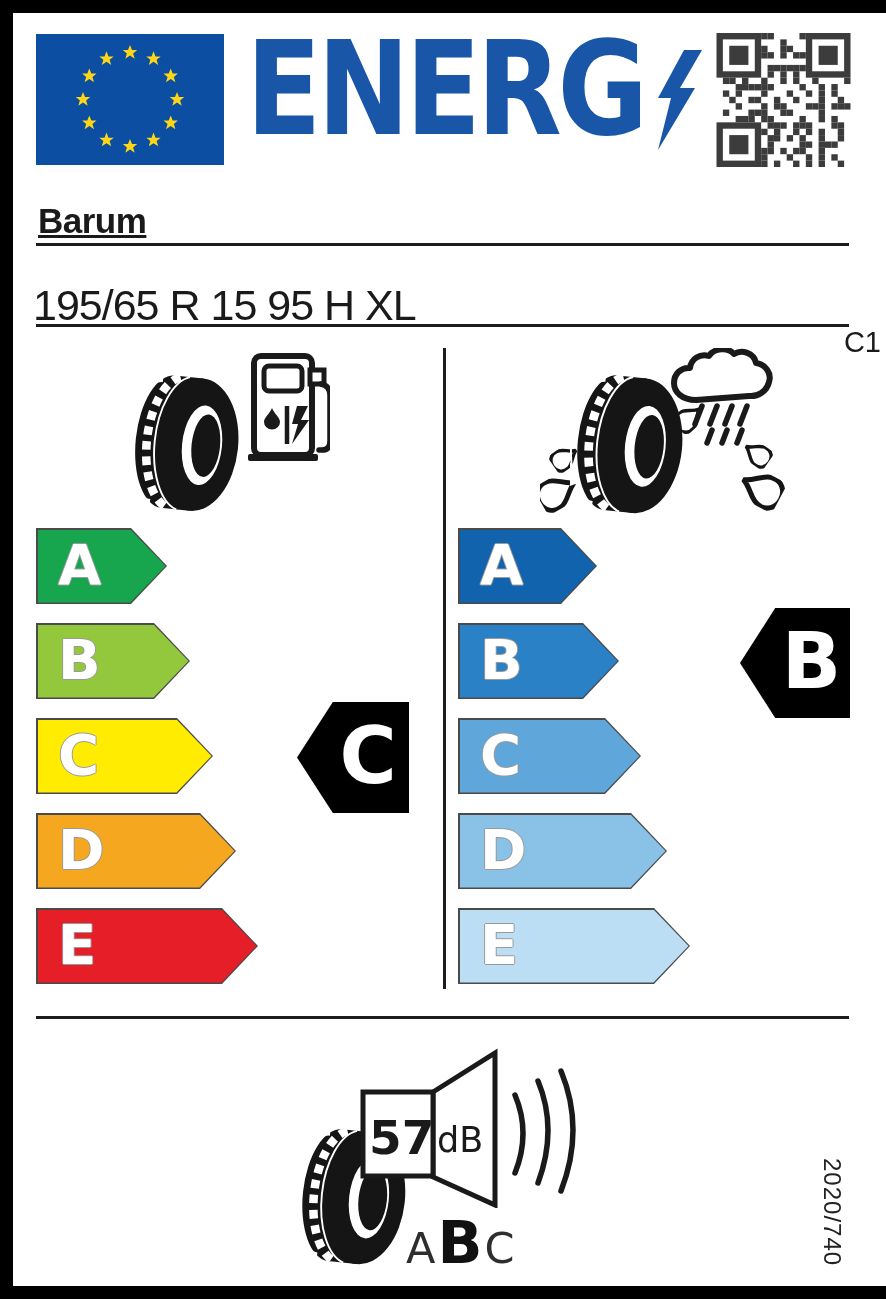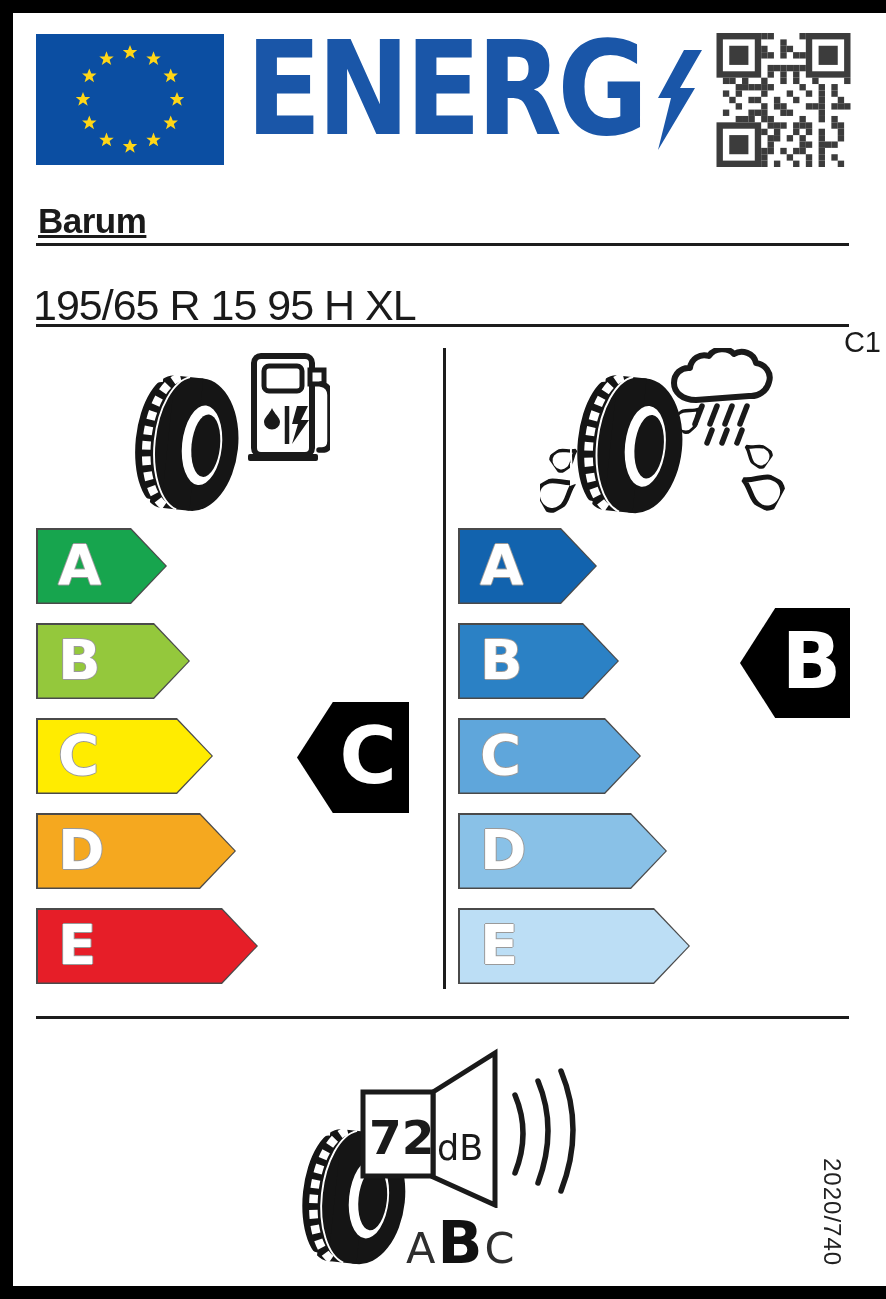"72" div.abs { text: 72 -> 57 }
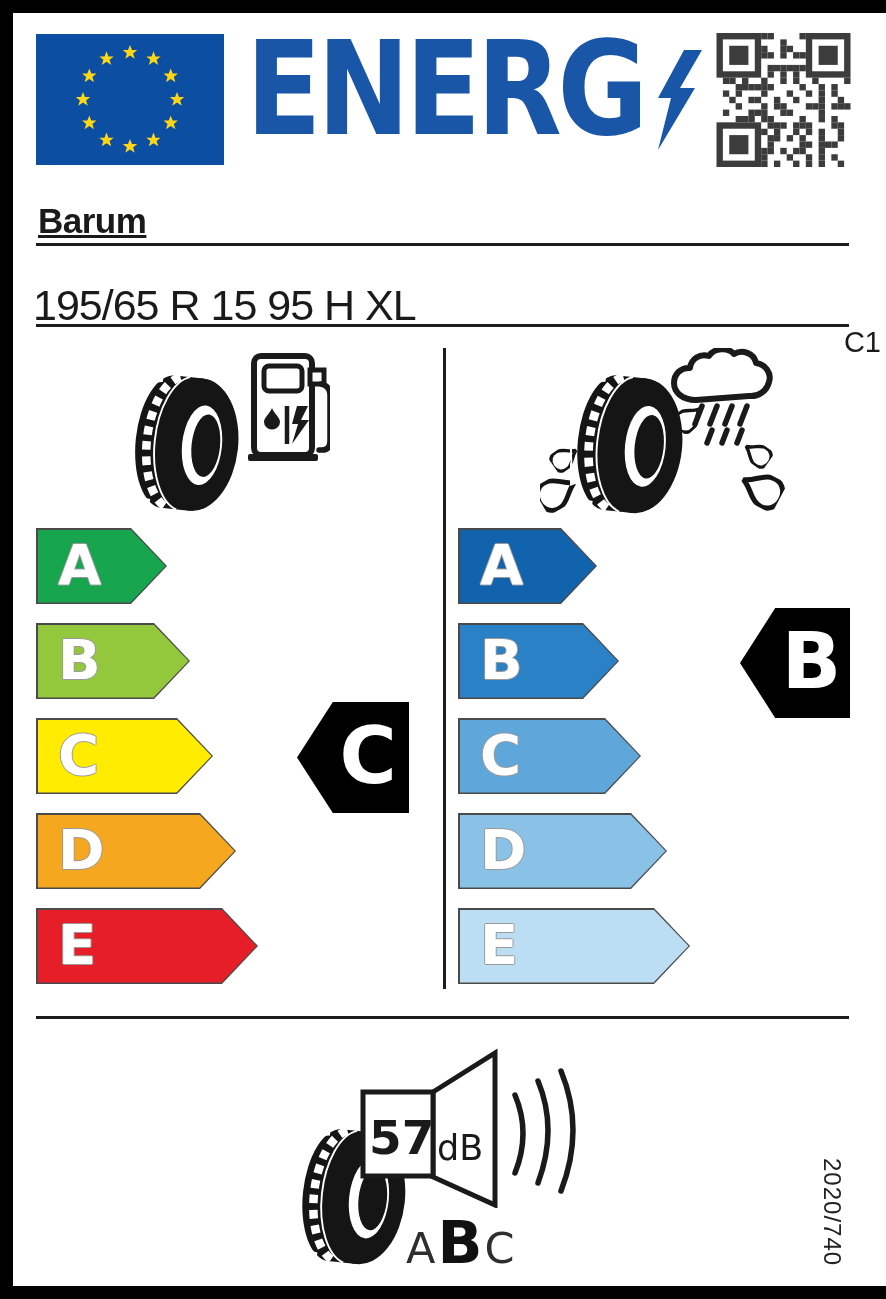"dB" .db-unit { margin-top: 8px -> none }
